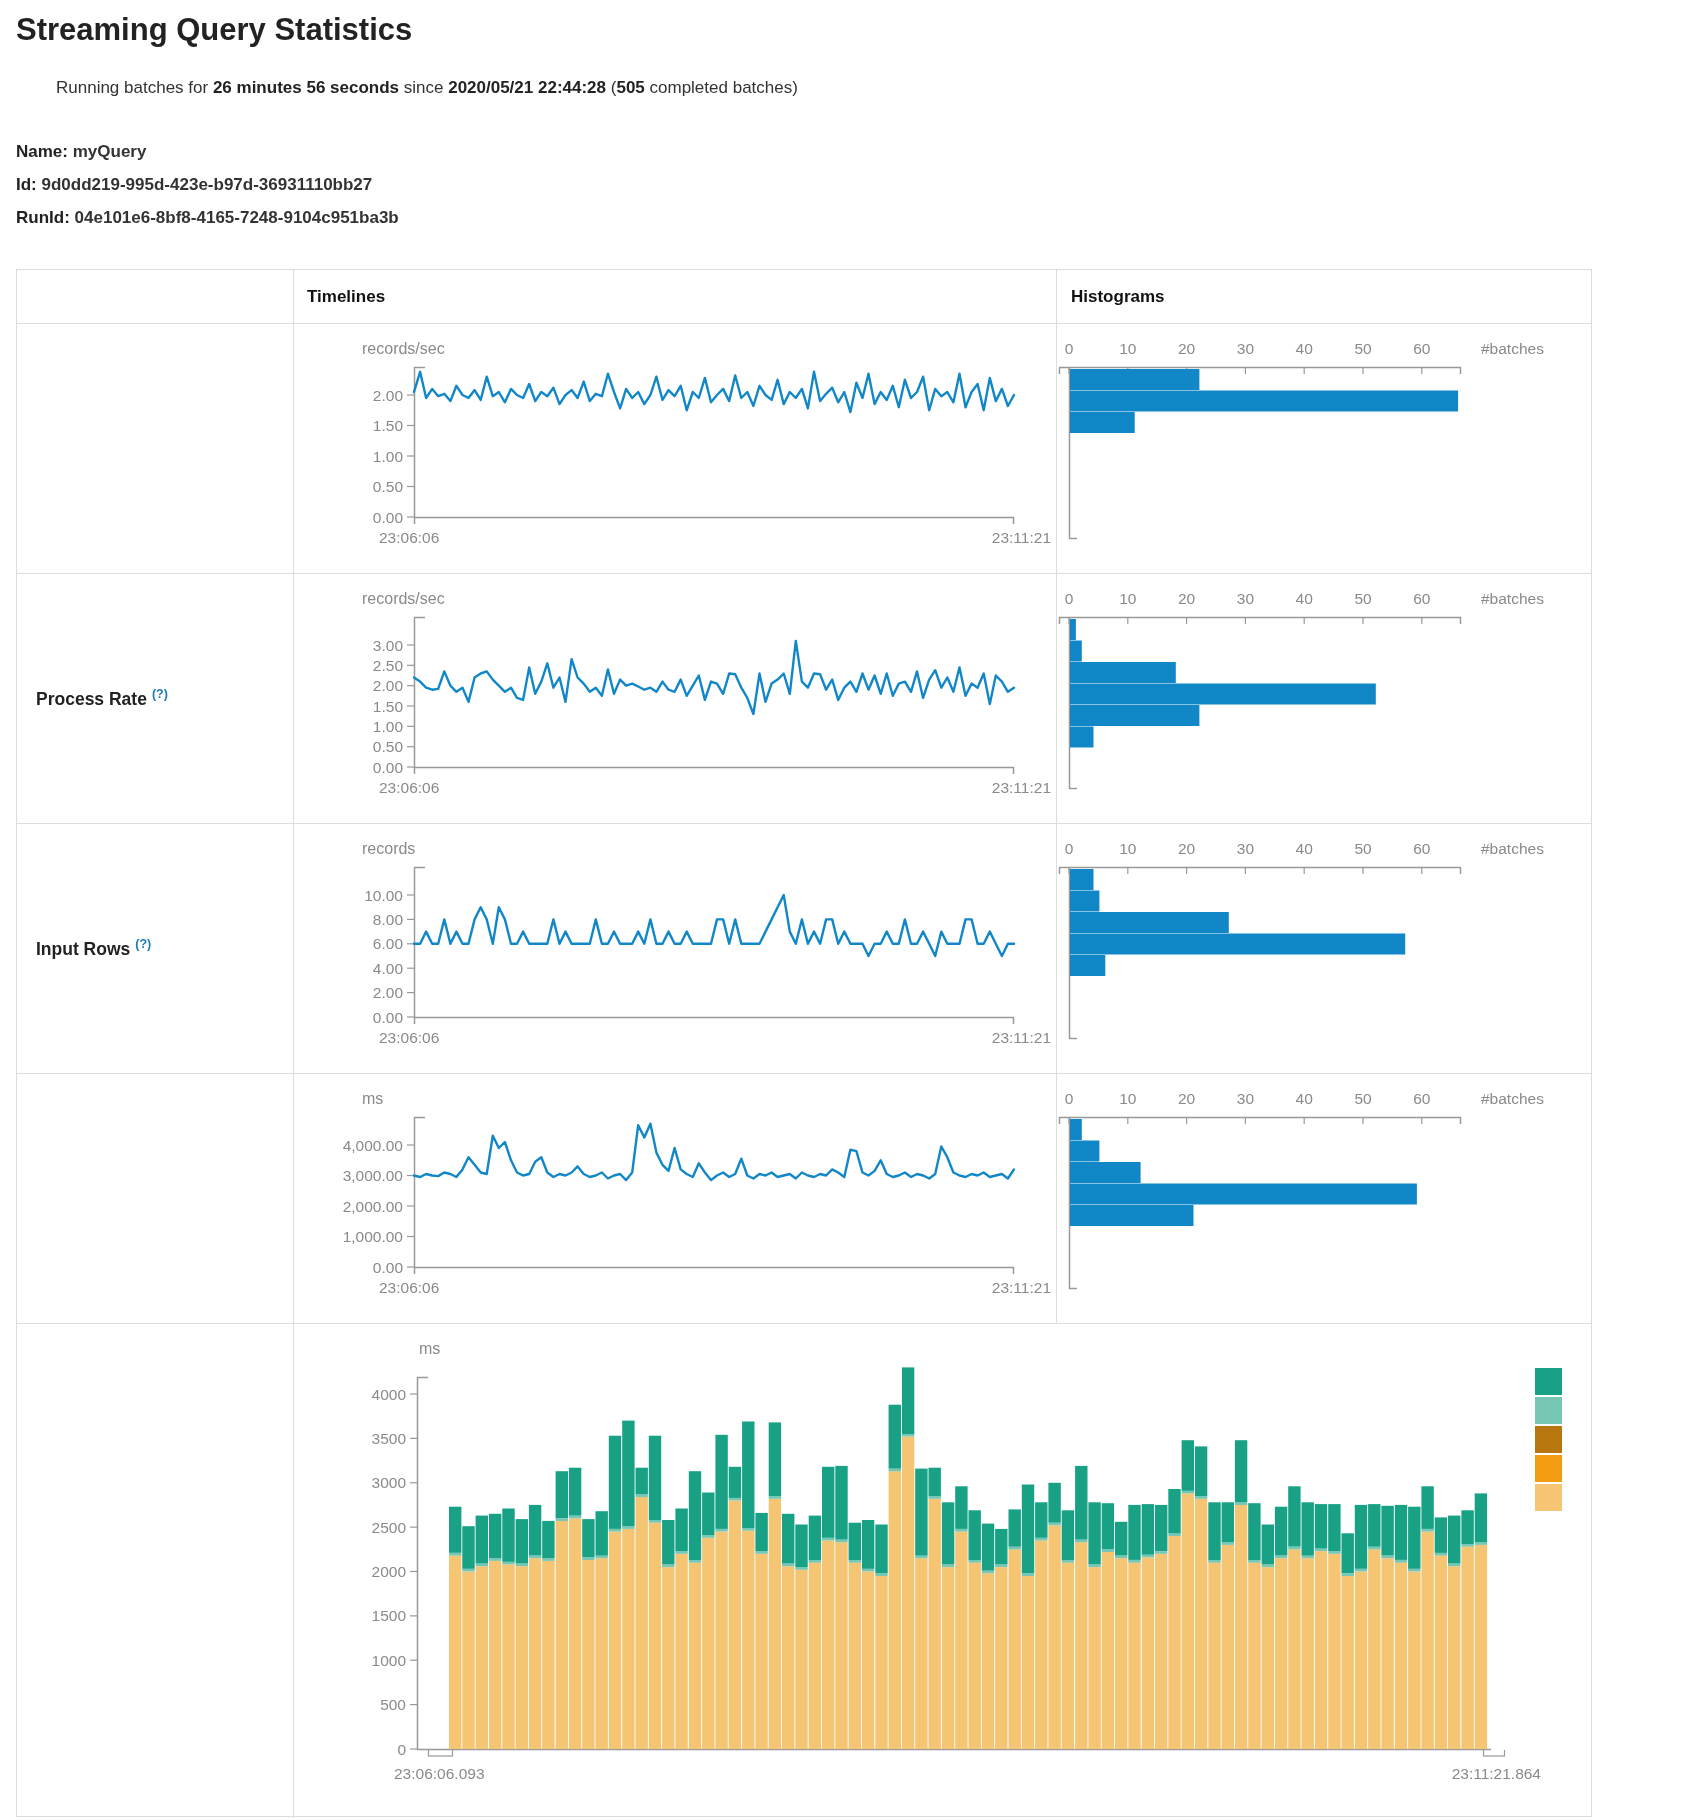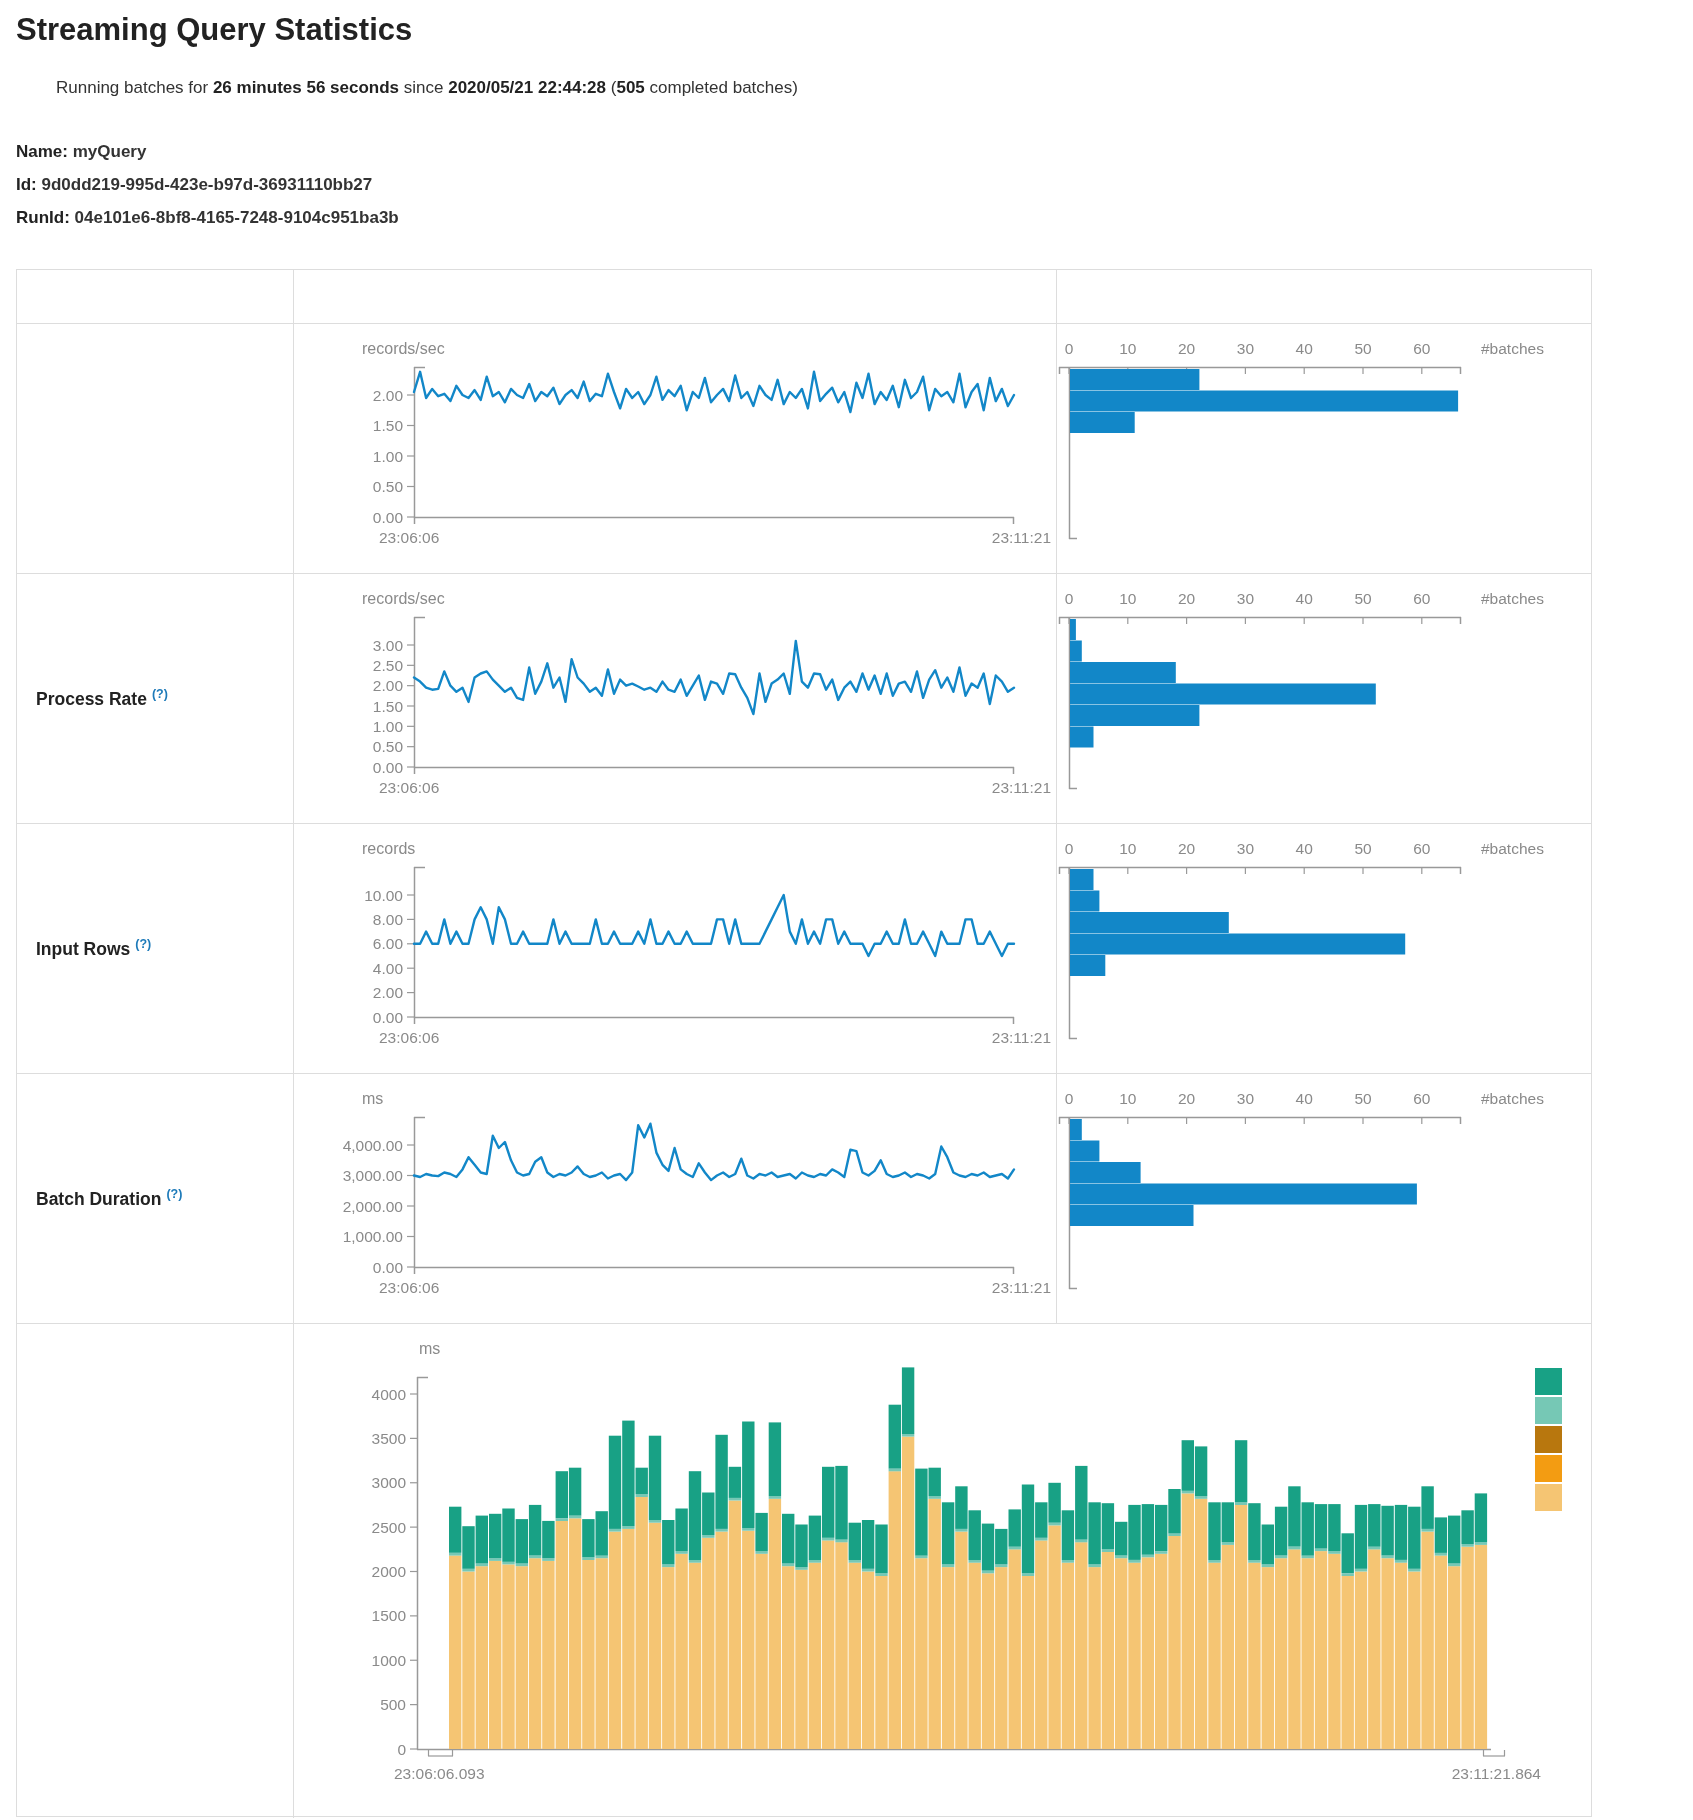"Timelines" div.hrow { html: none -> <div> <div>Timelines</div> <div>Histograms</div> </div> }
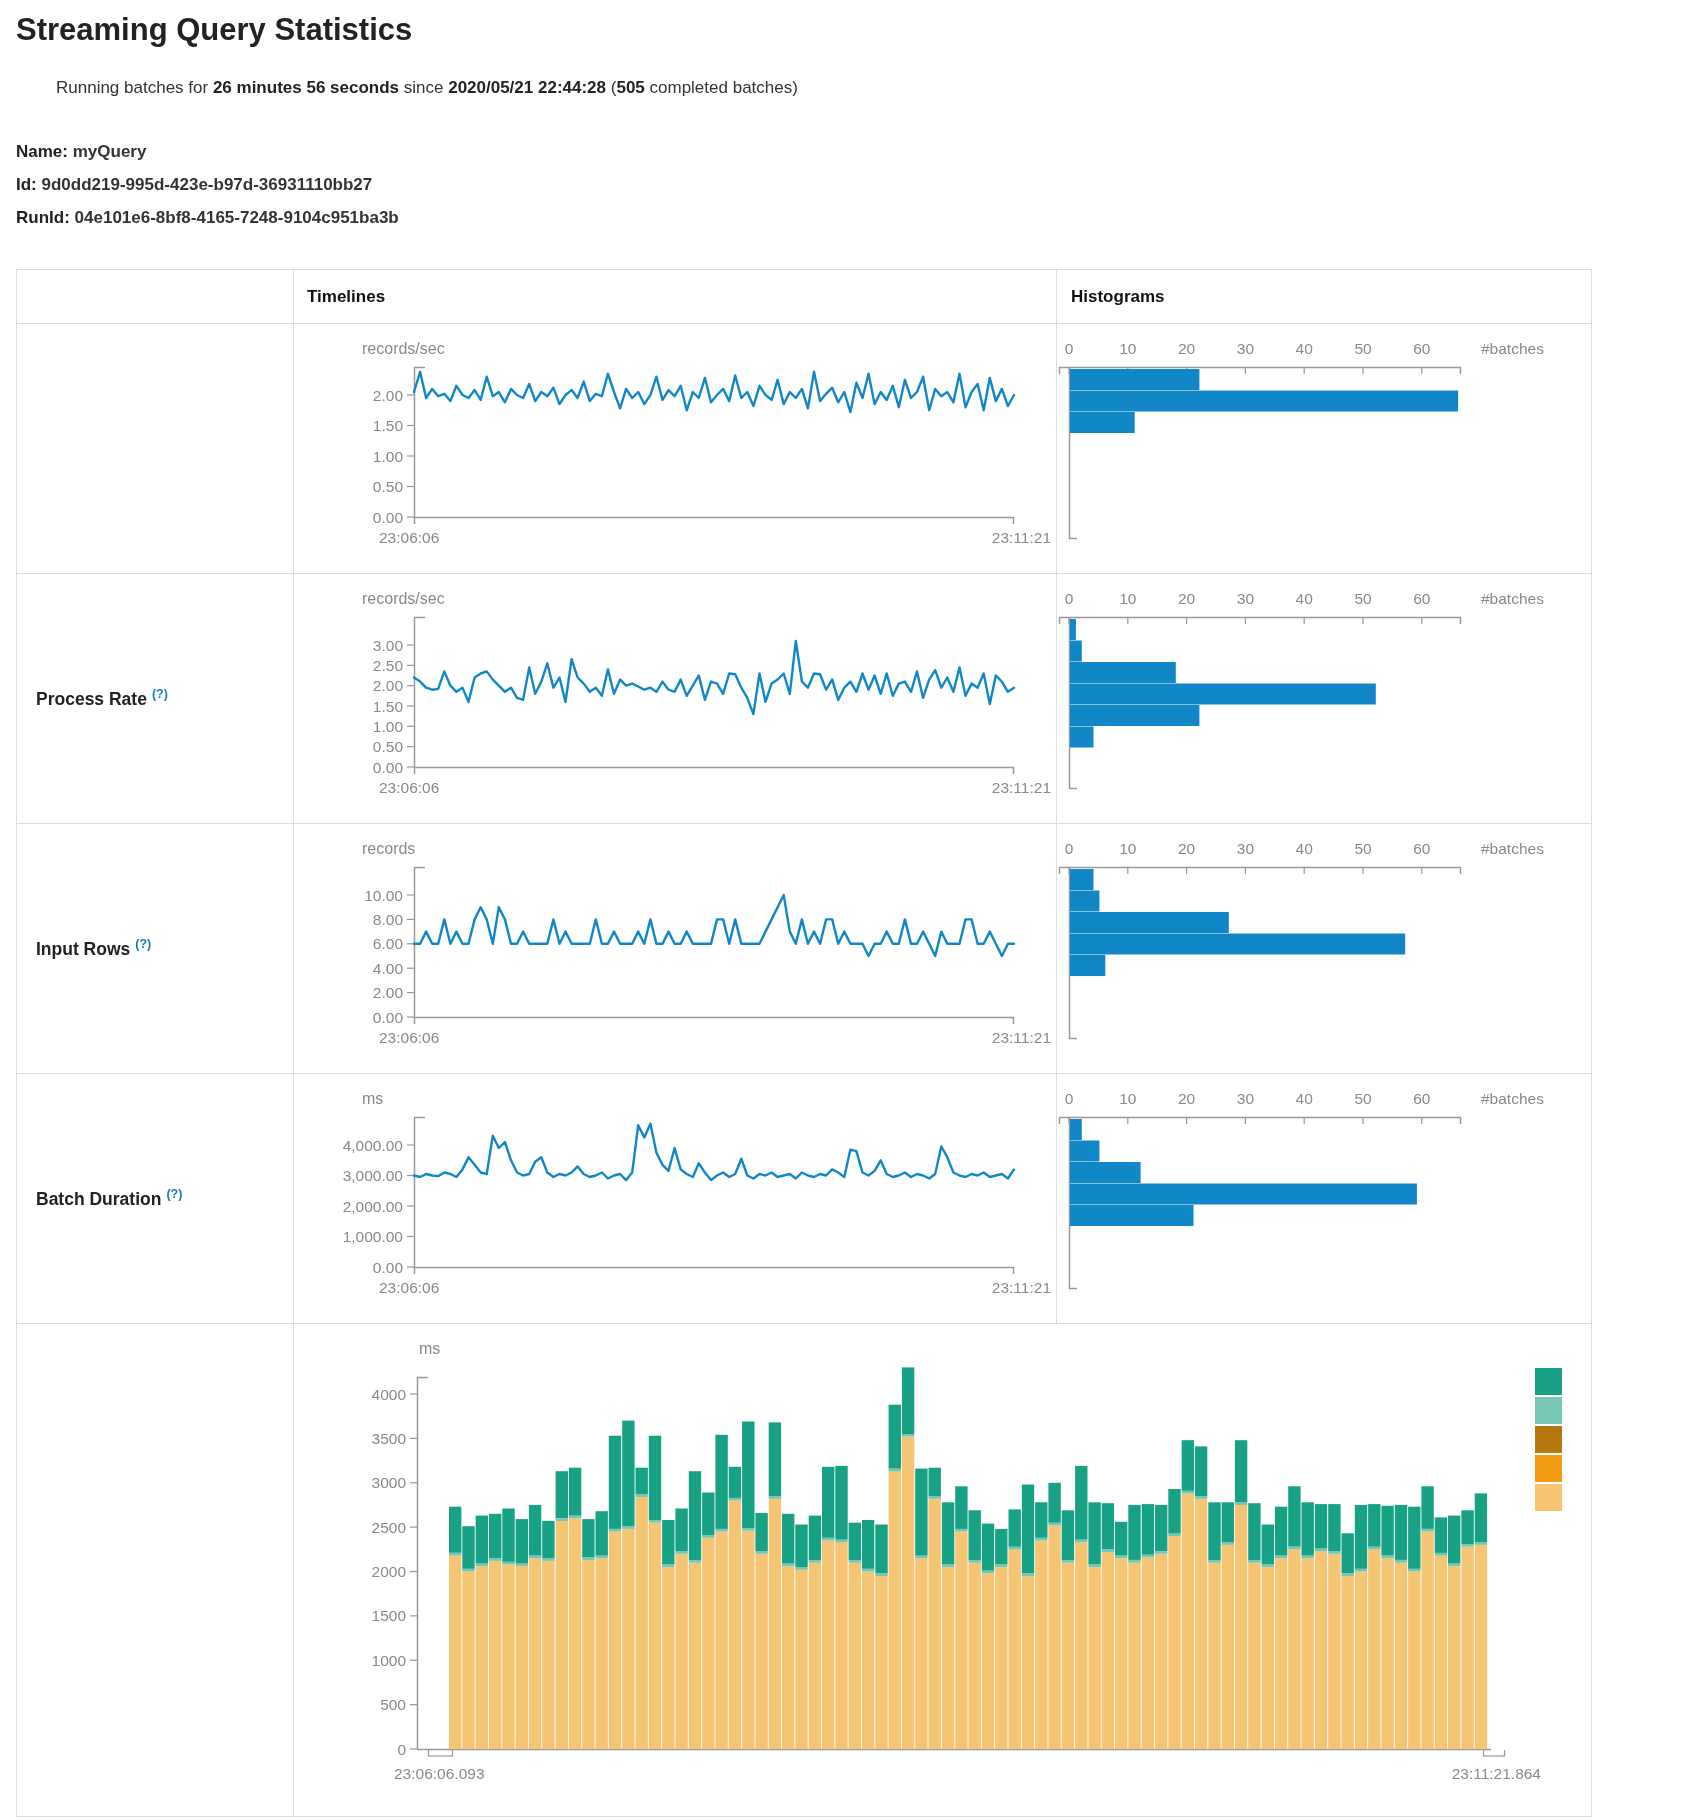"Batch Duration (?)" div.label-cell { html: <div> <span><span>Batch Duration</span><sup>(?)</sup></span> </div> -> none }
